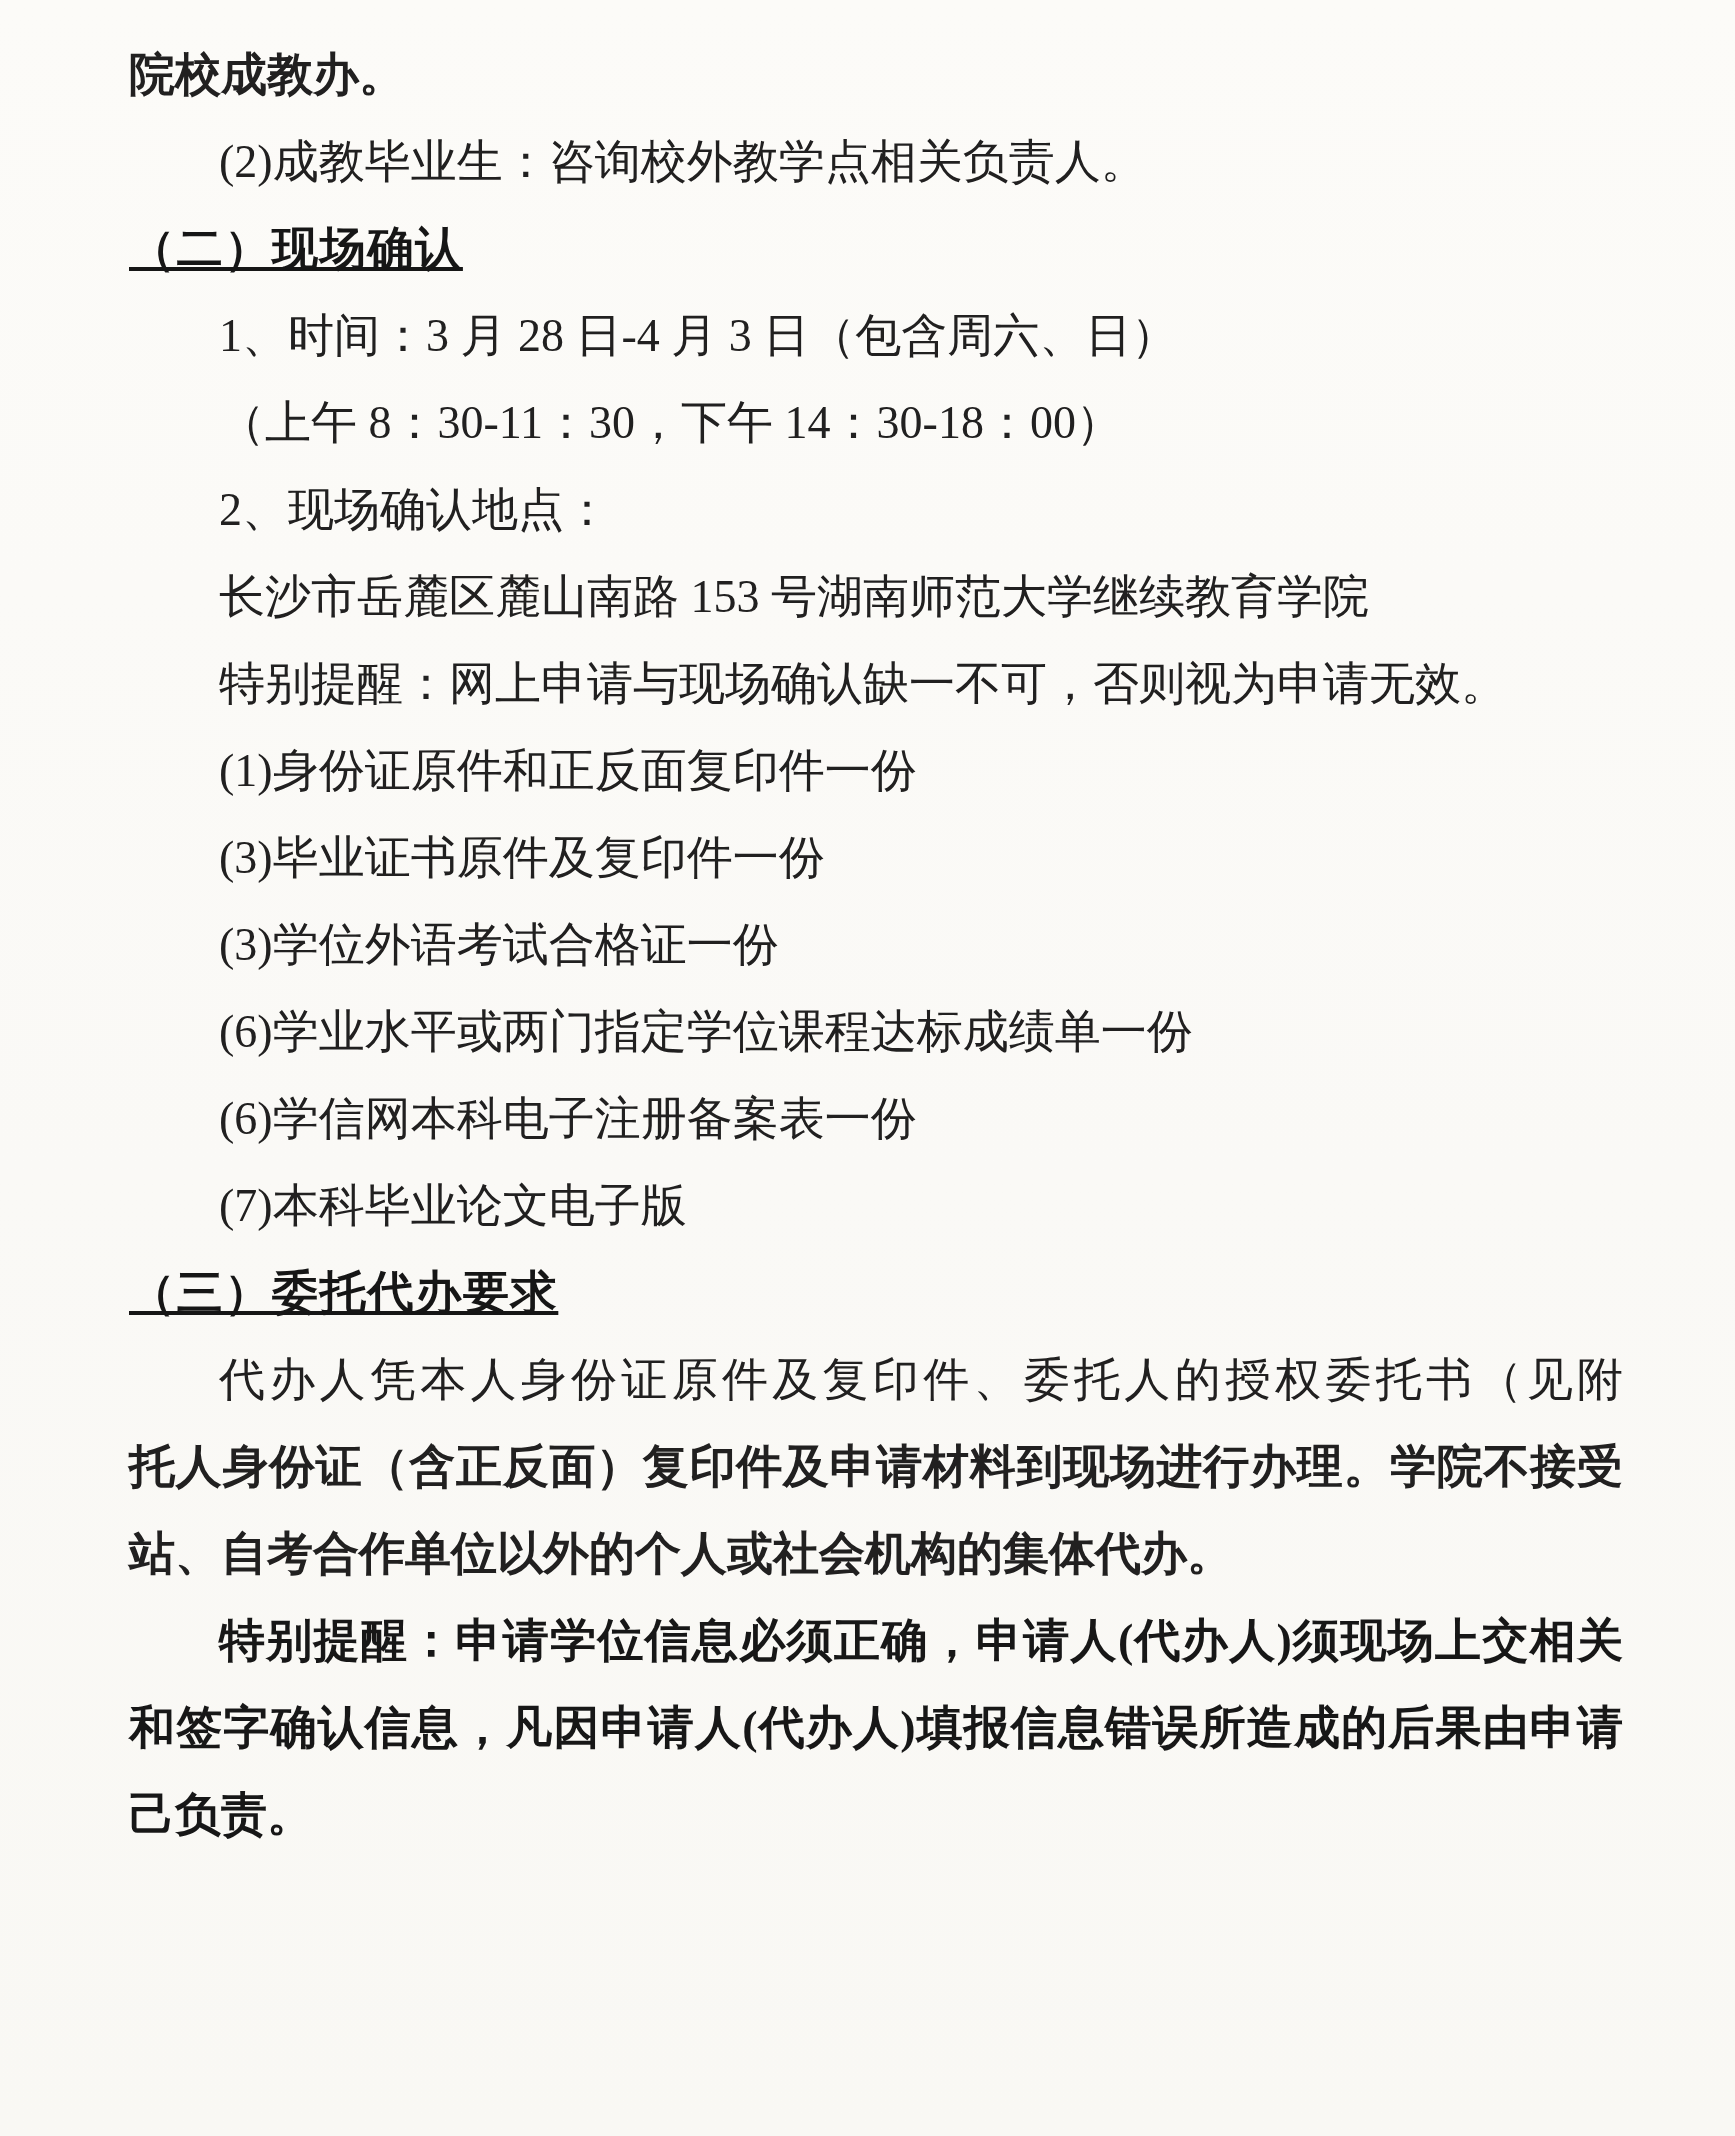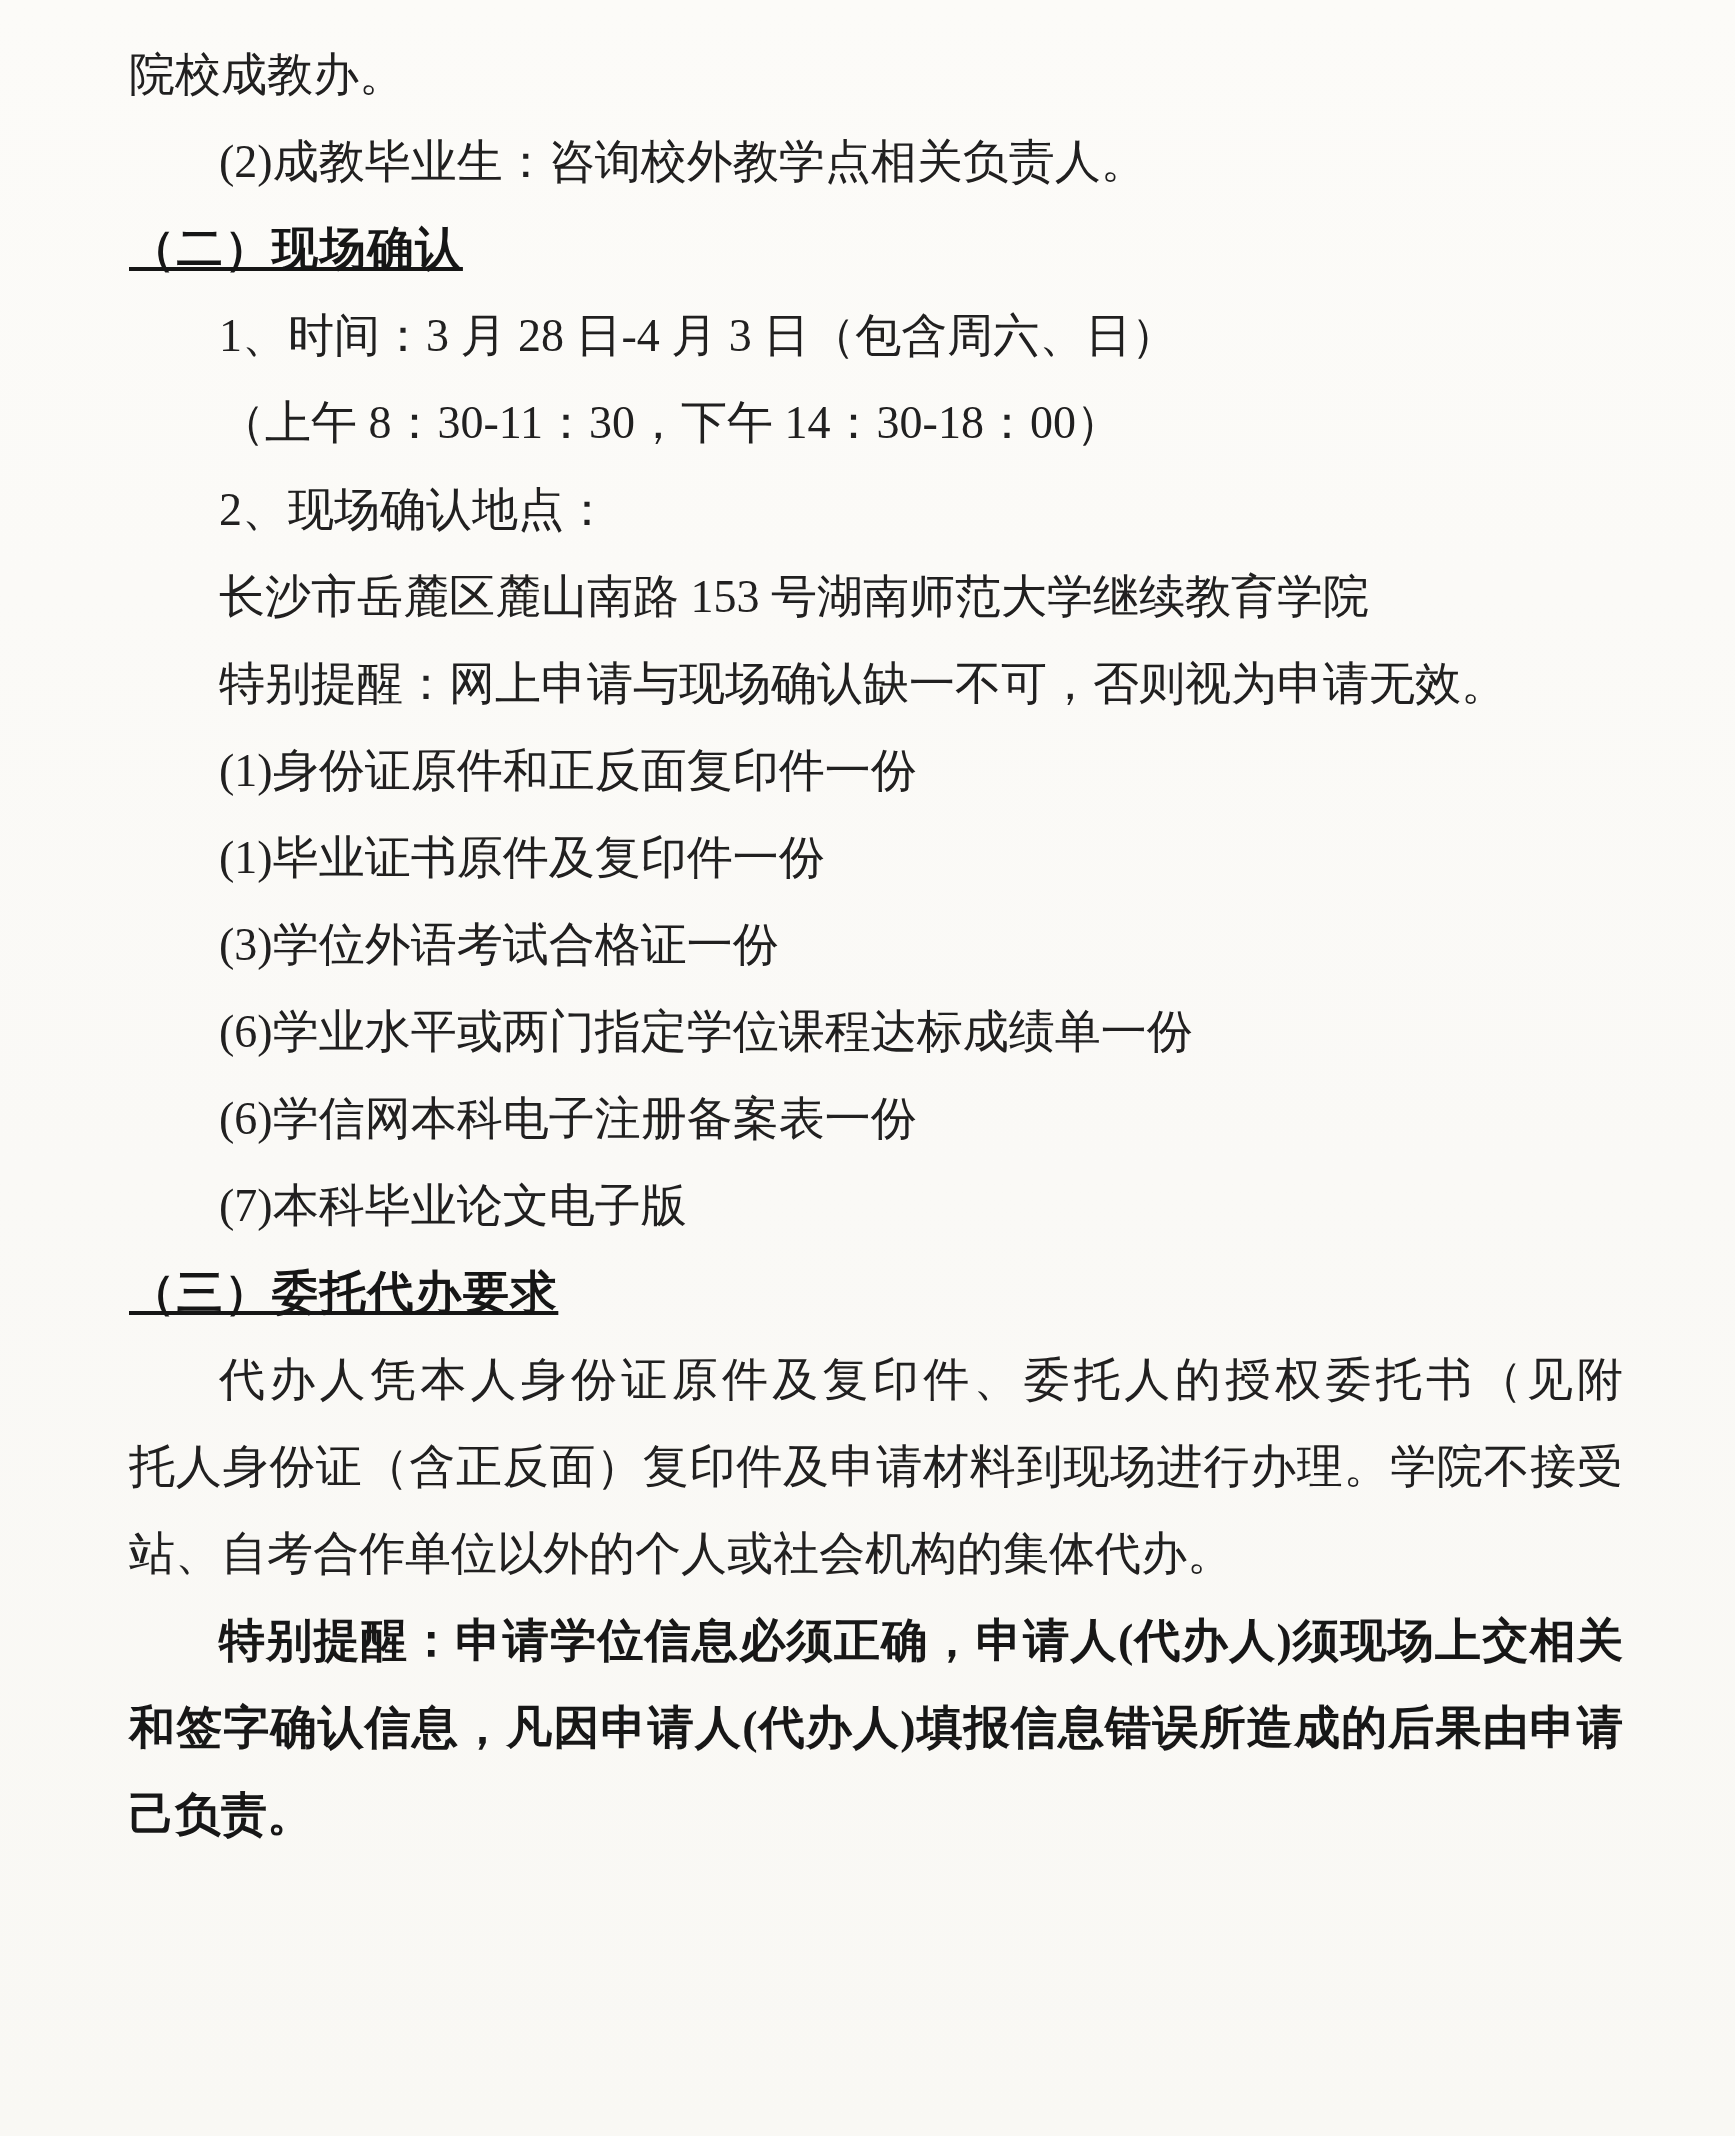"院校成教办。" .flush { font-weight: none -> bold }
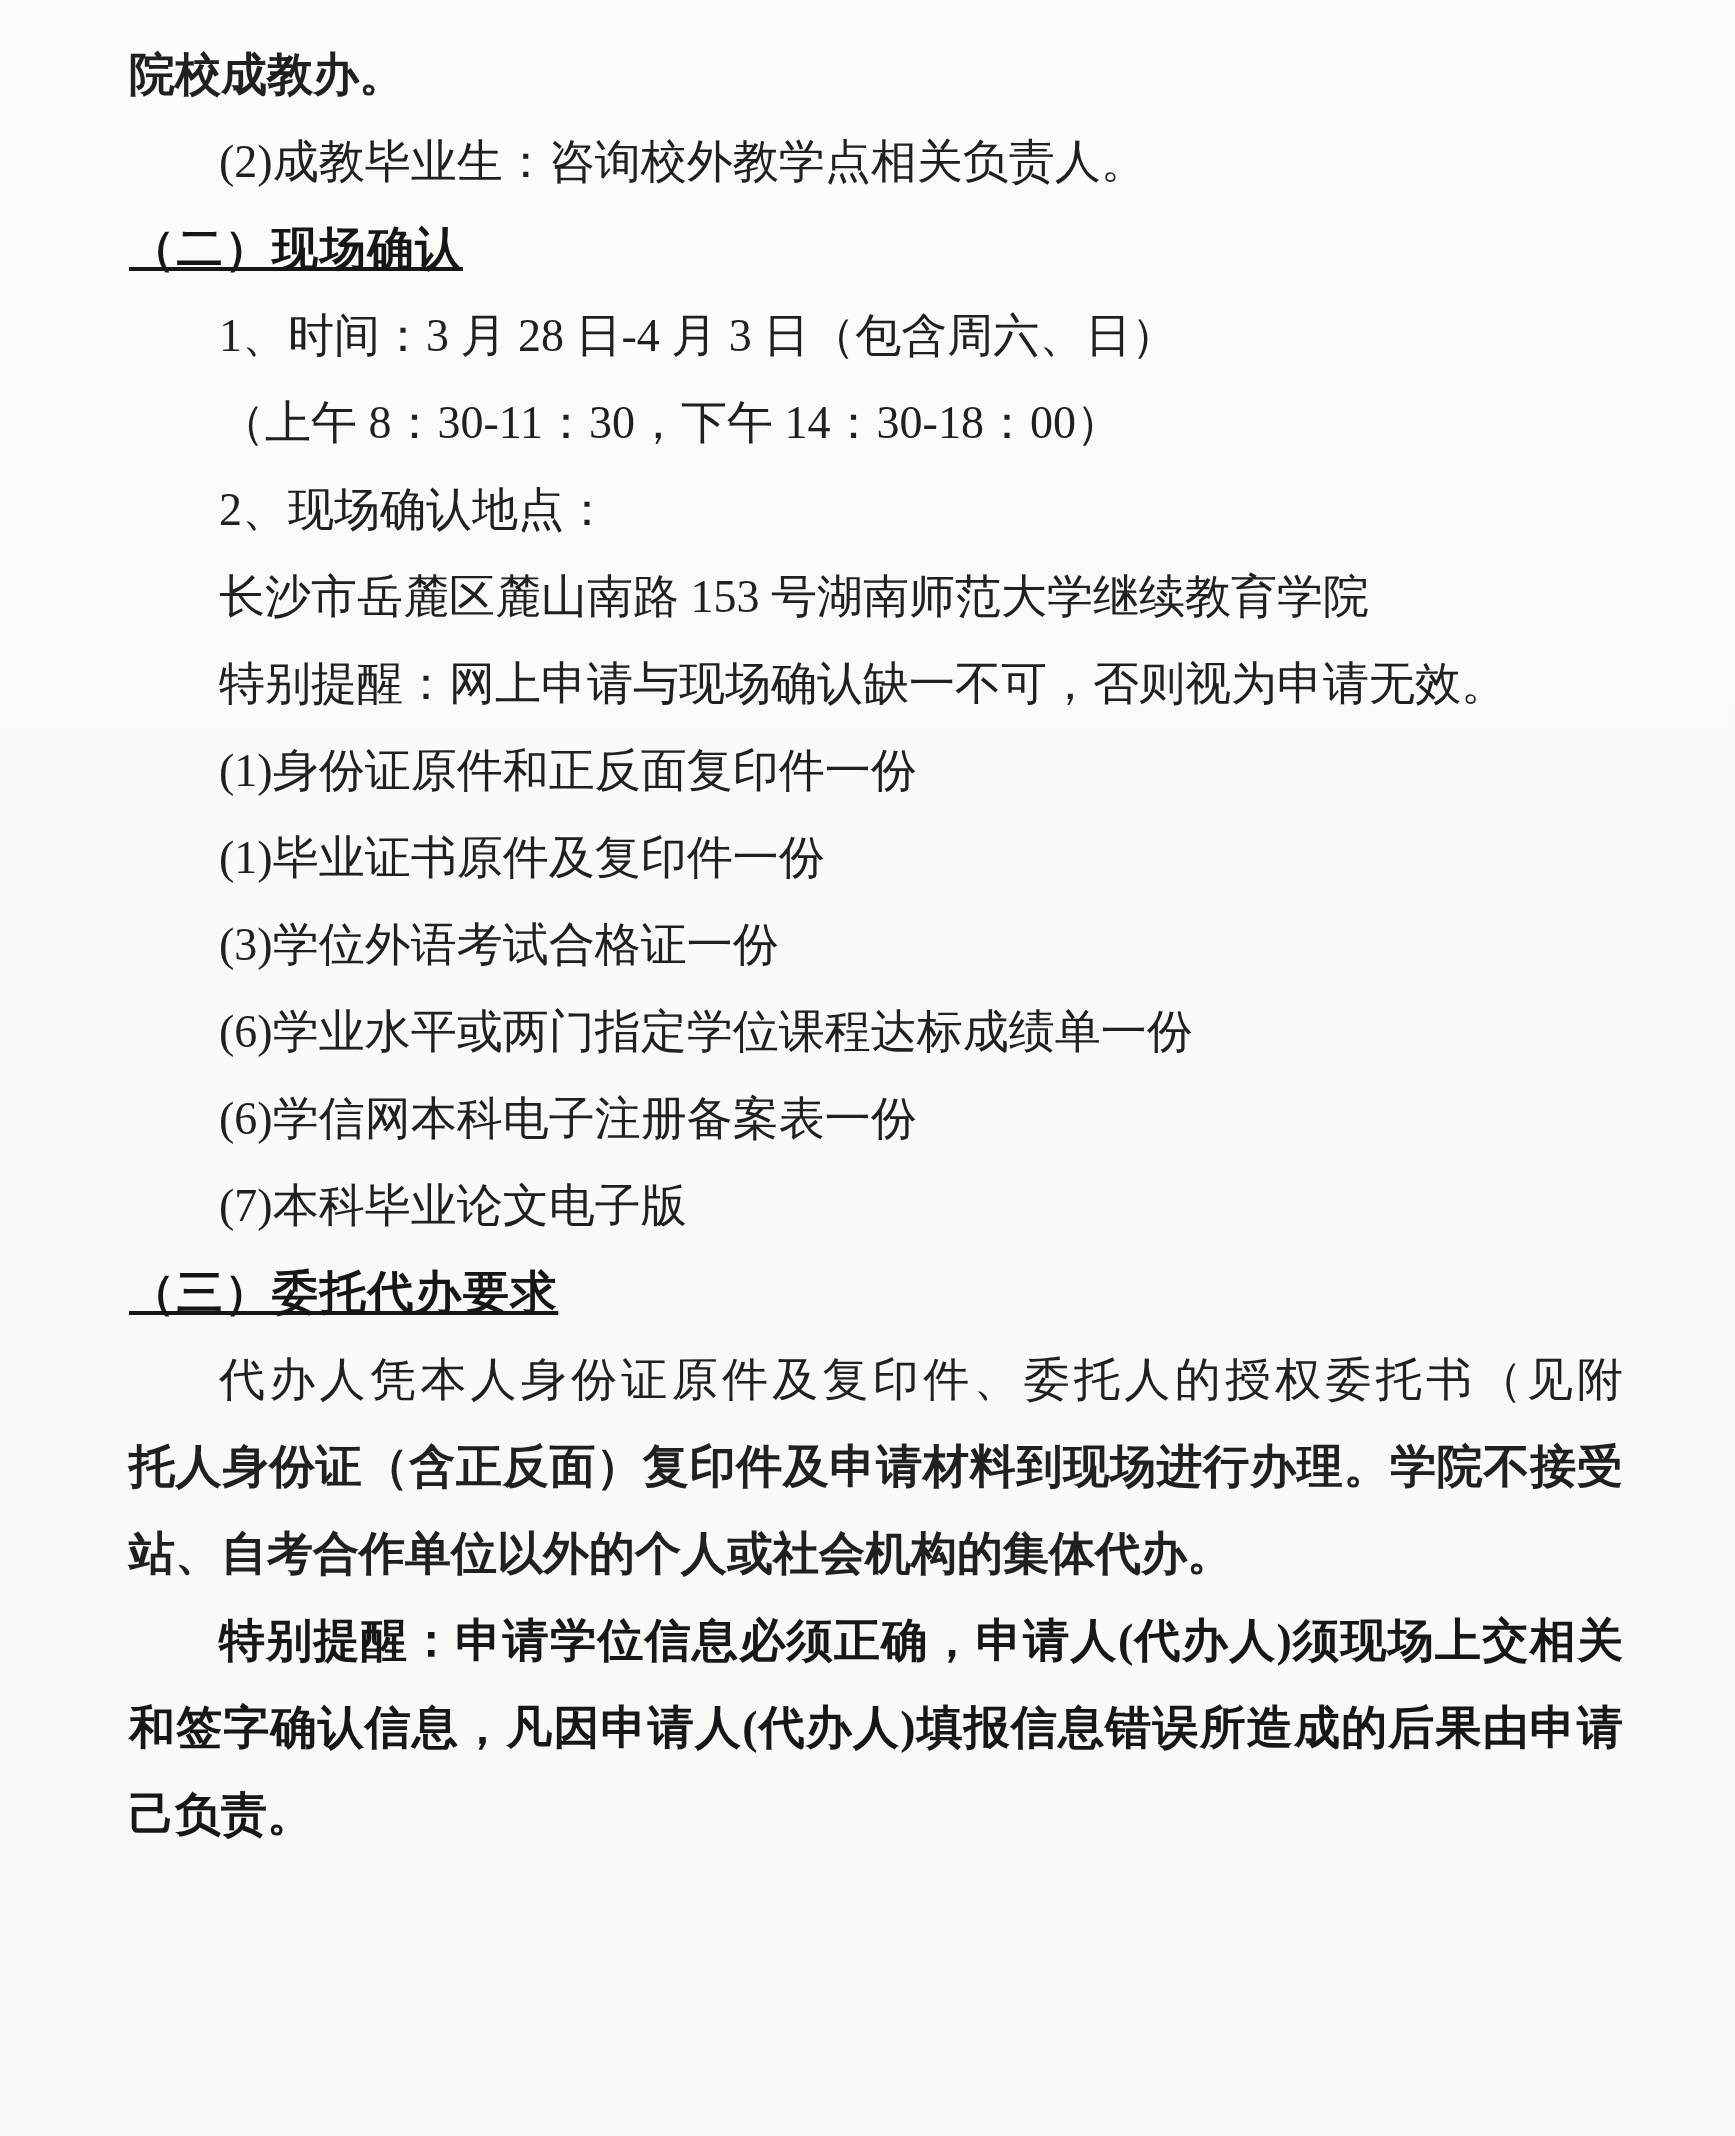"(1)毕业证书原件及复印件一份" div.line { text: 1 -> 3 }
